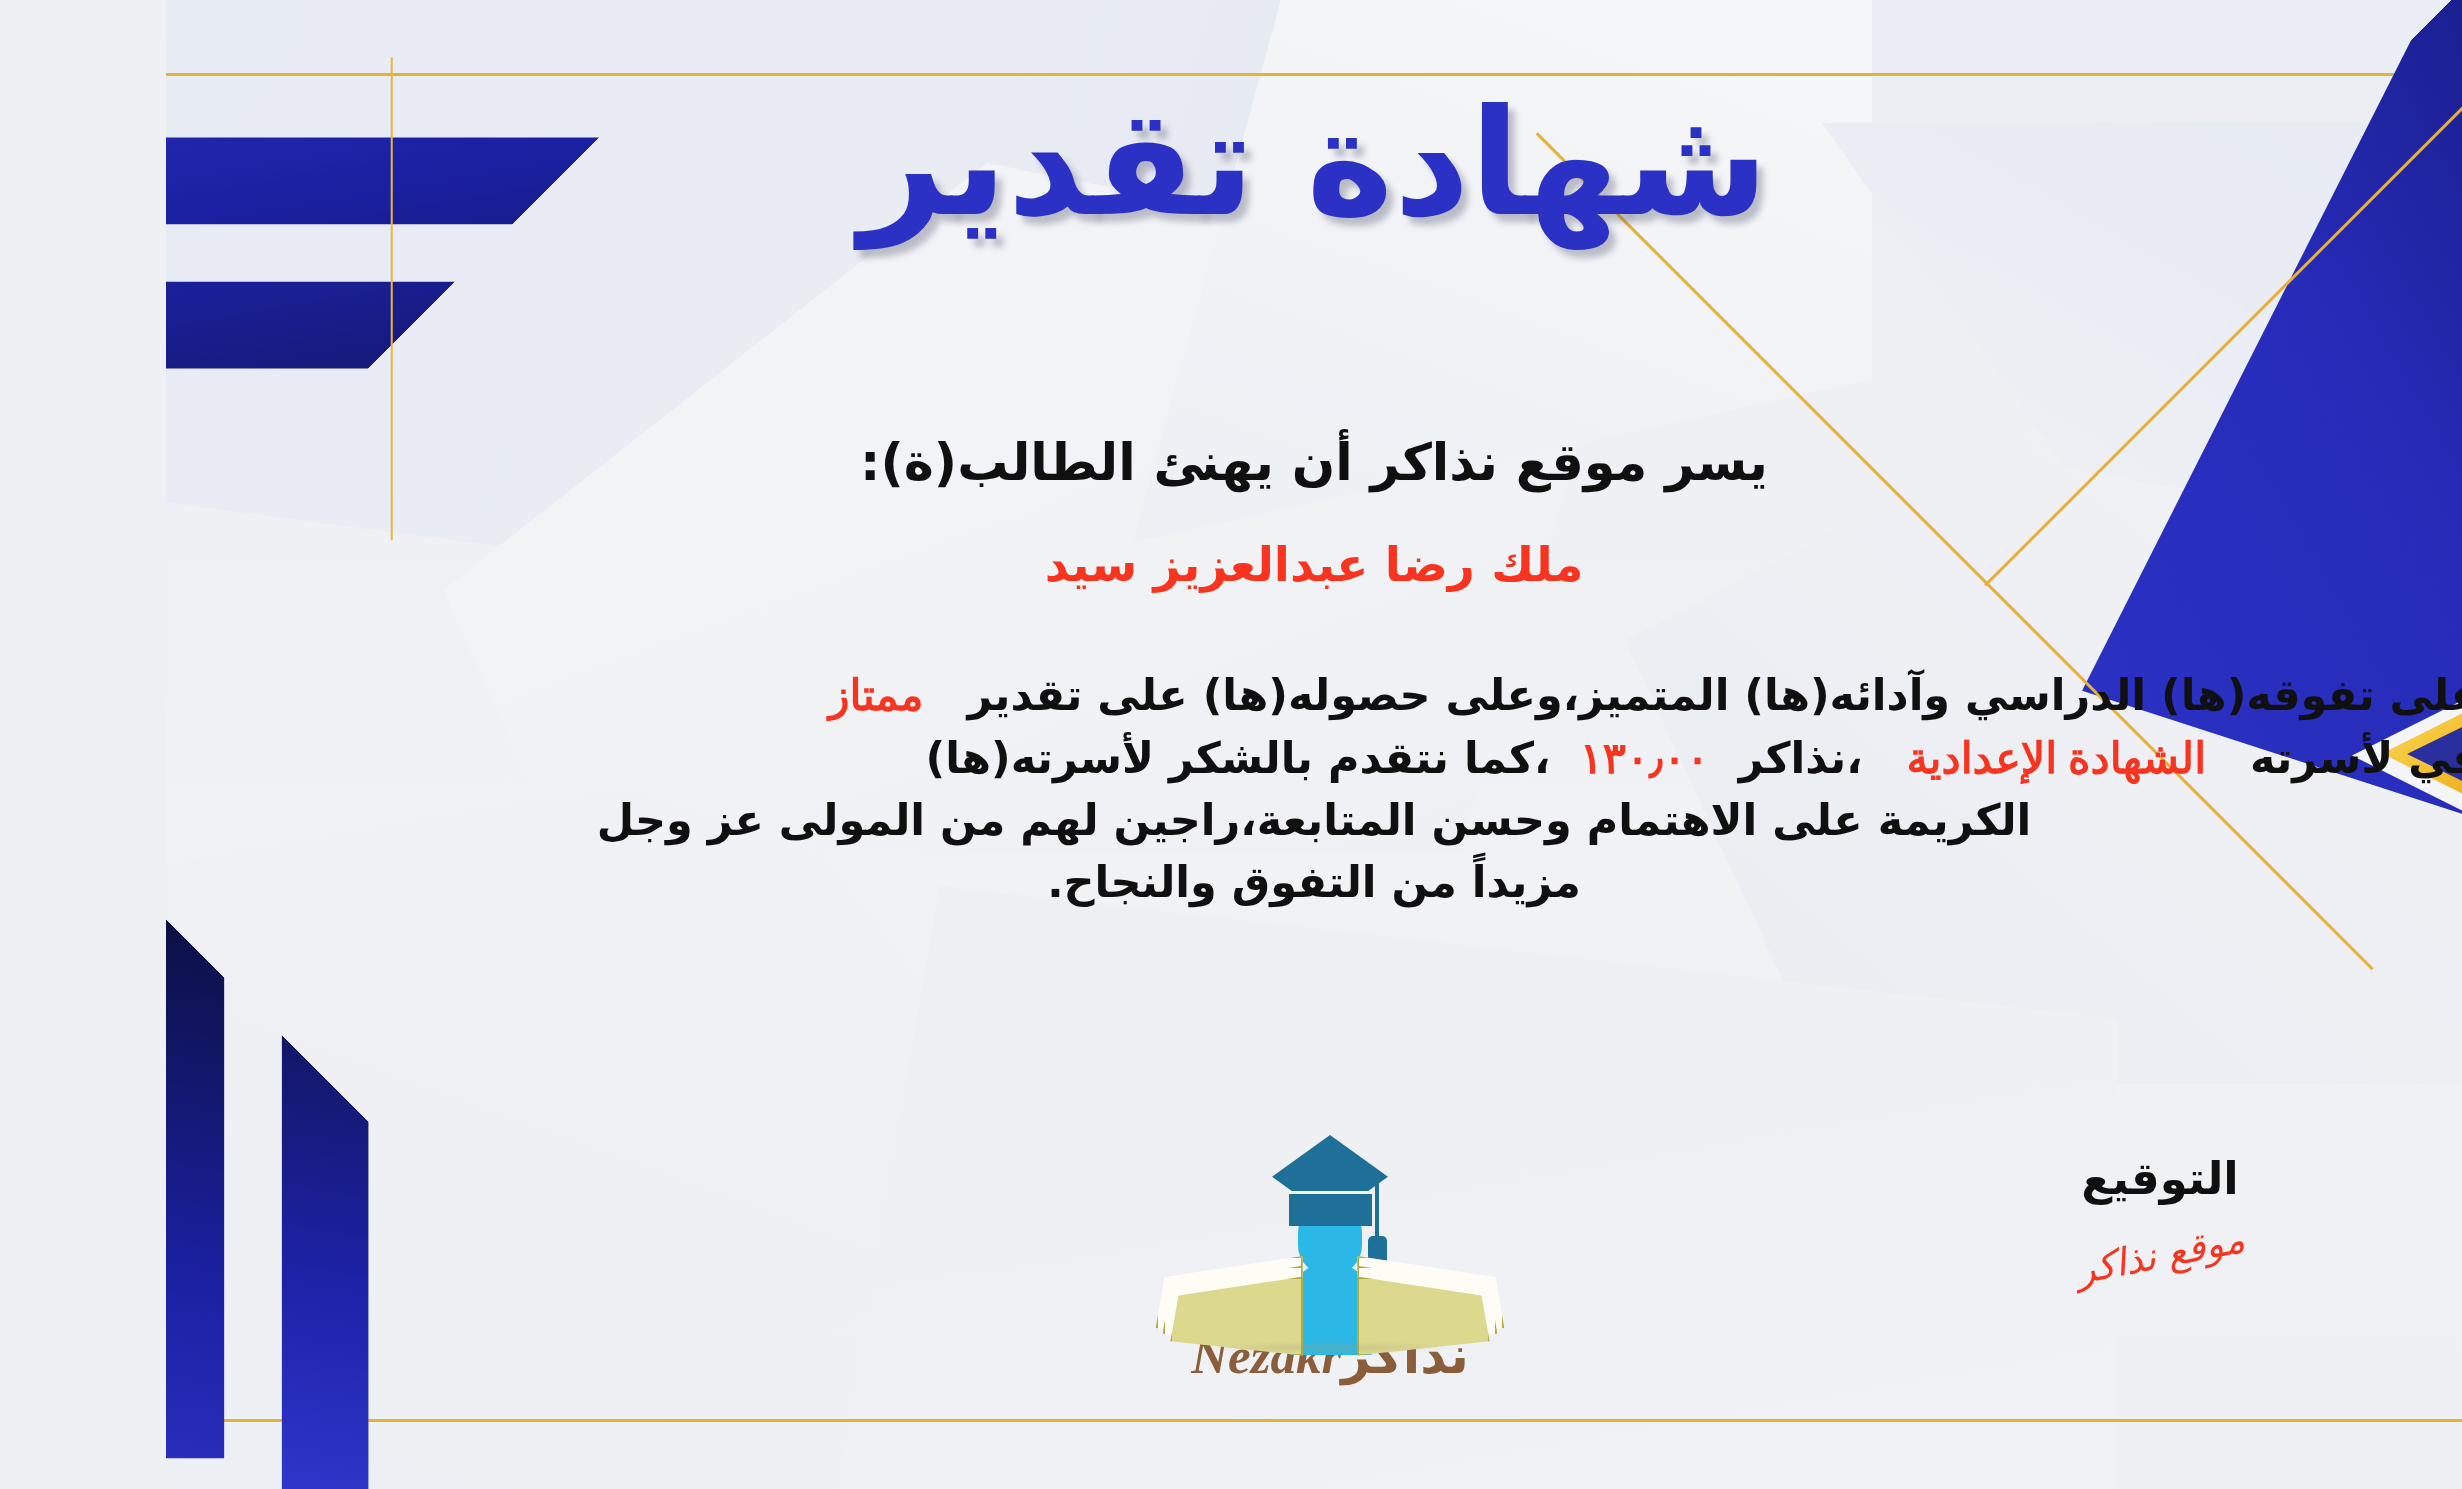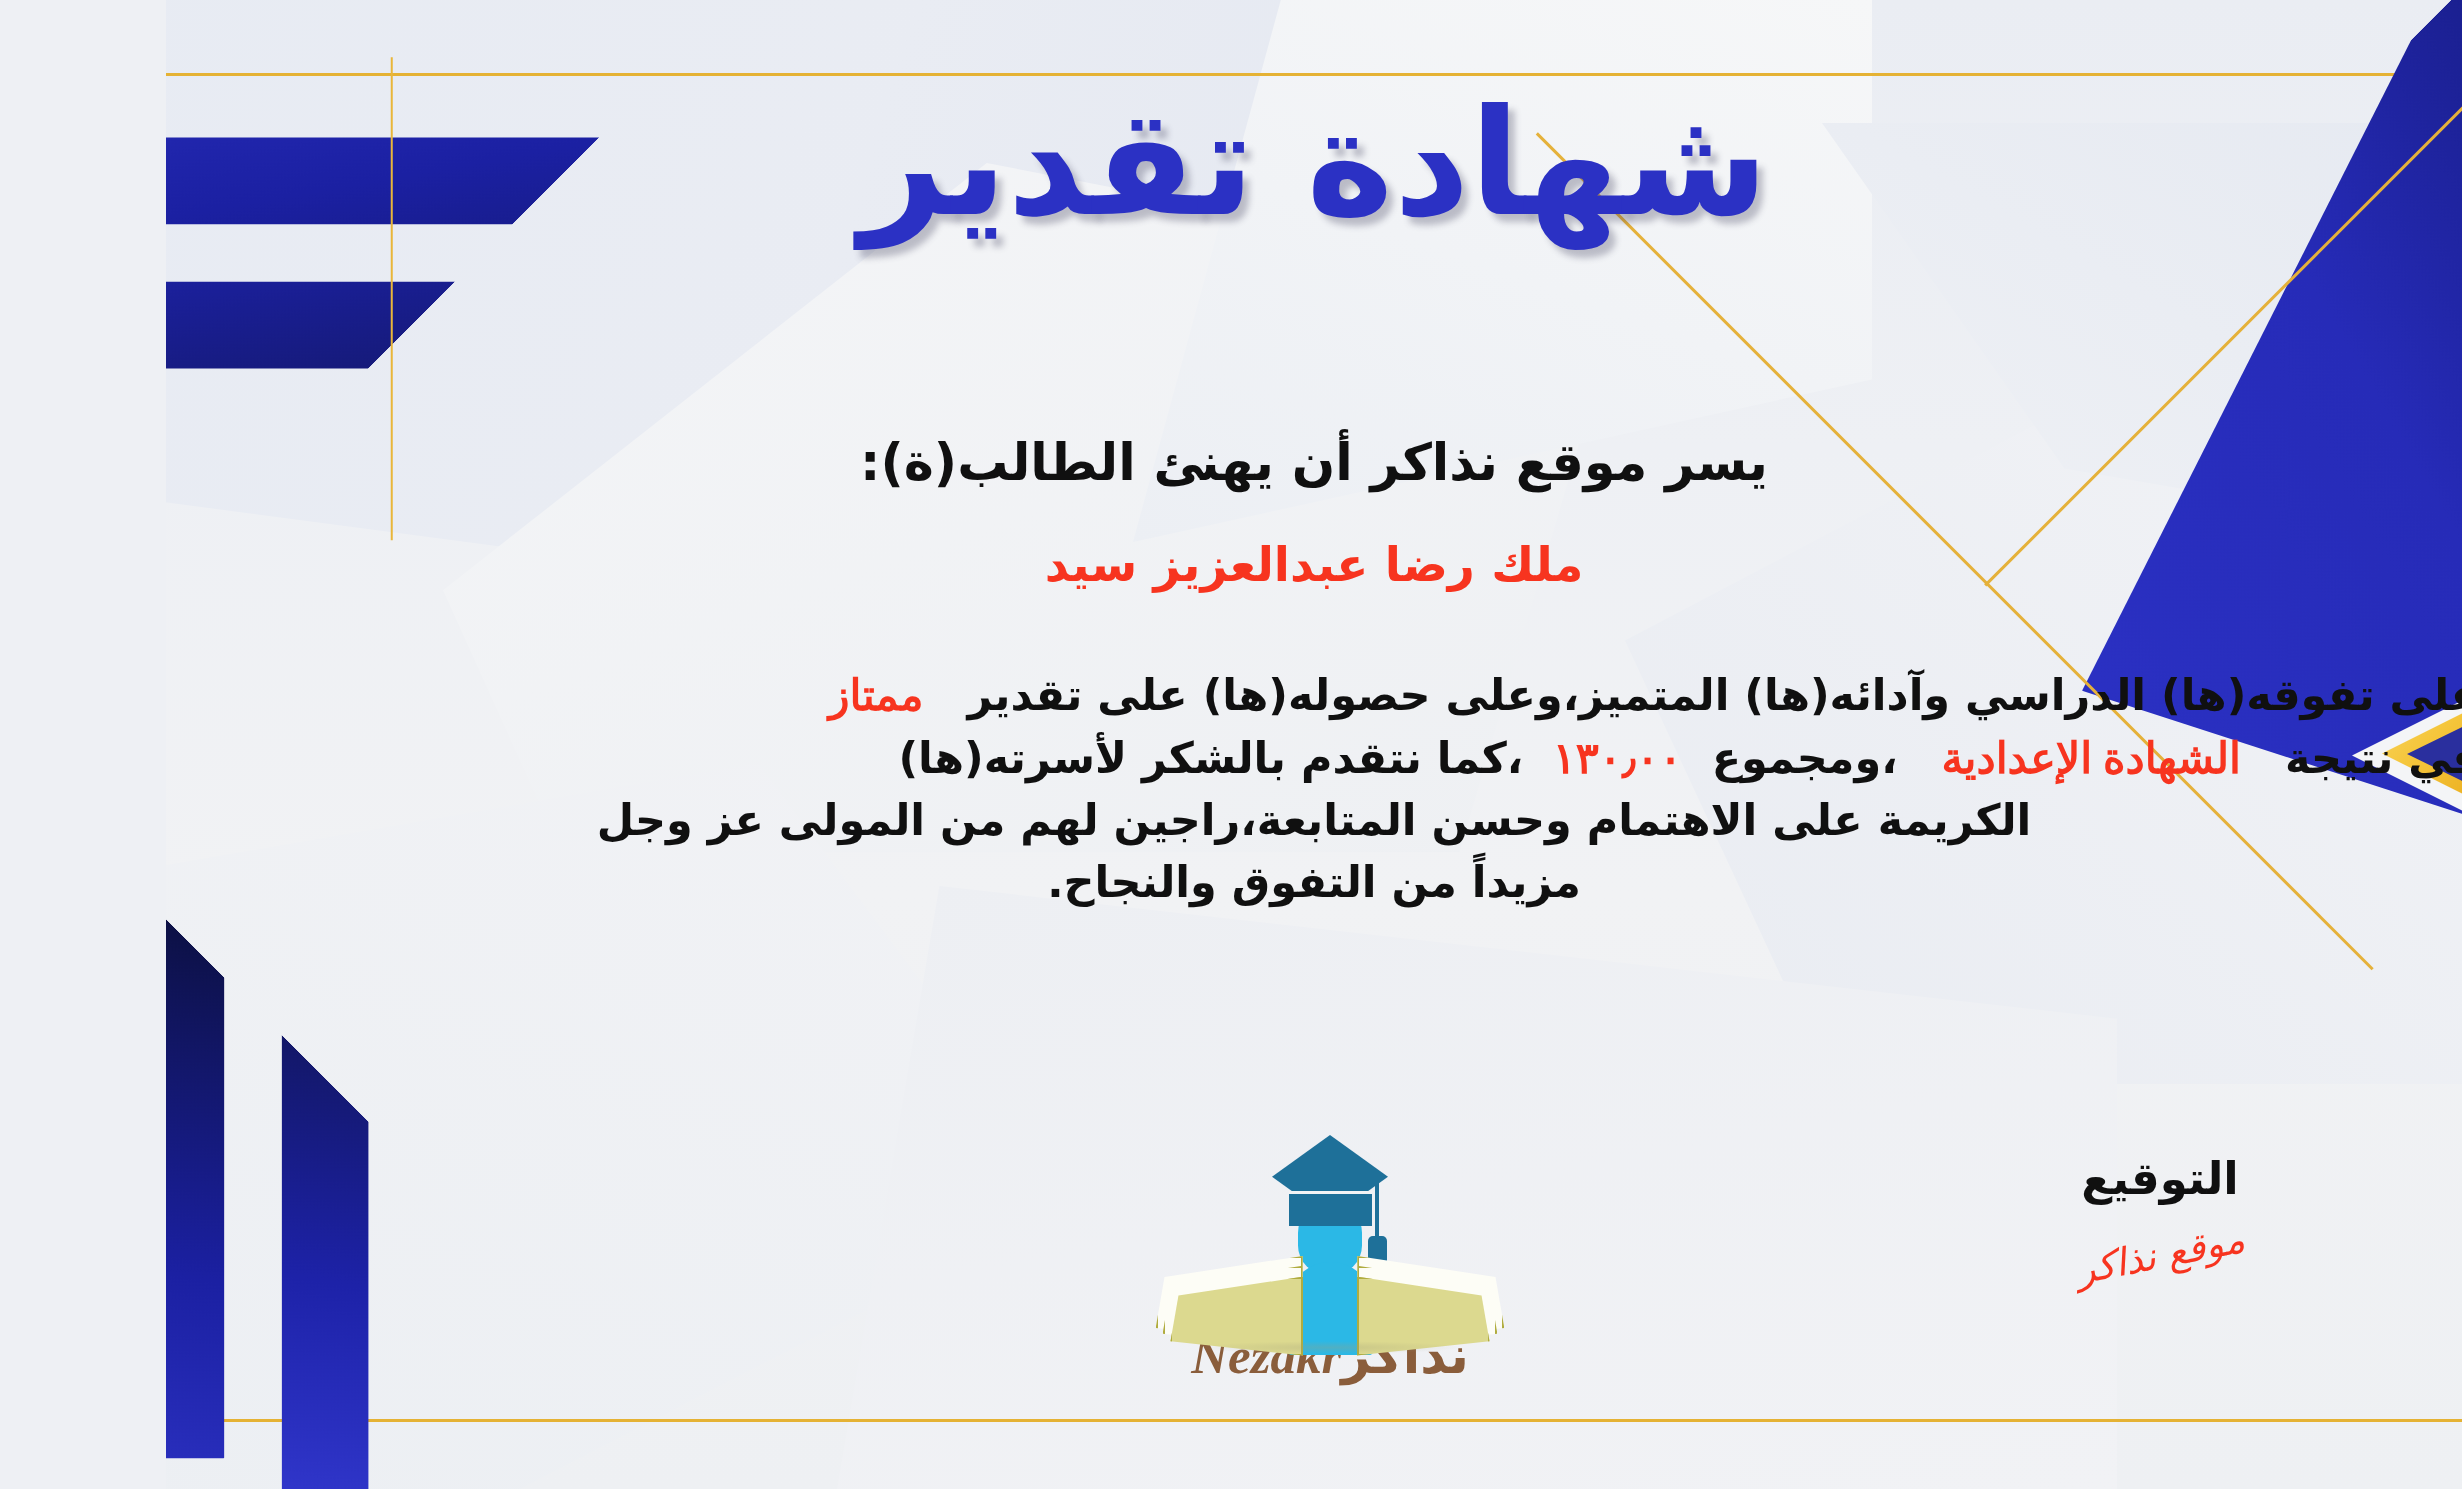"،ومجموع" span { text: ومجموع -> نذاكر }
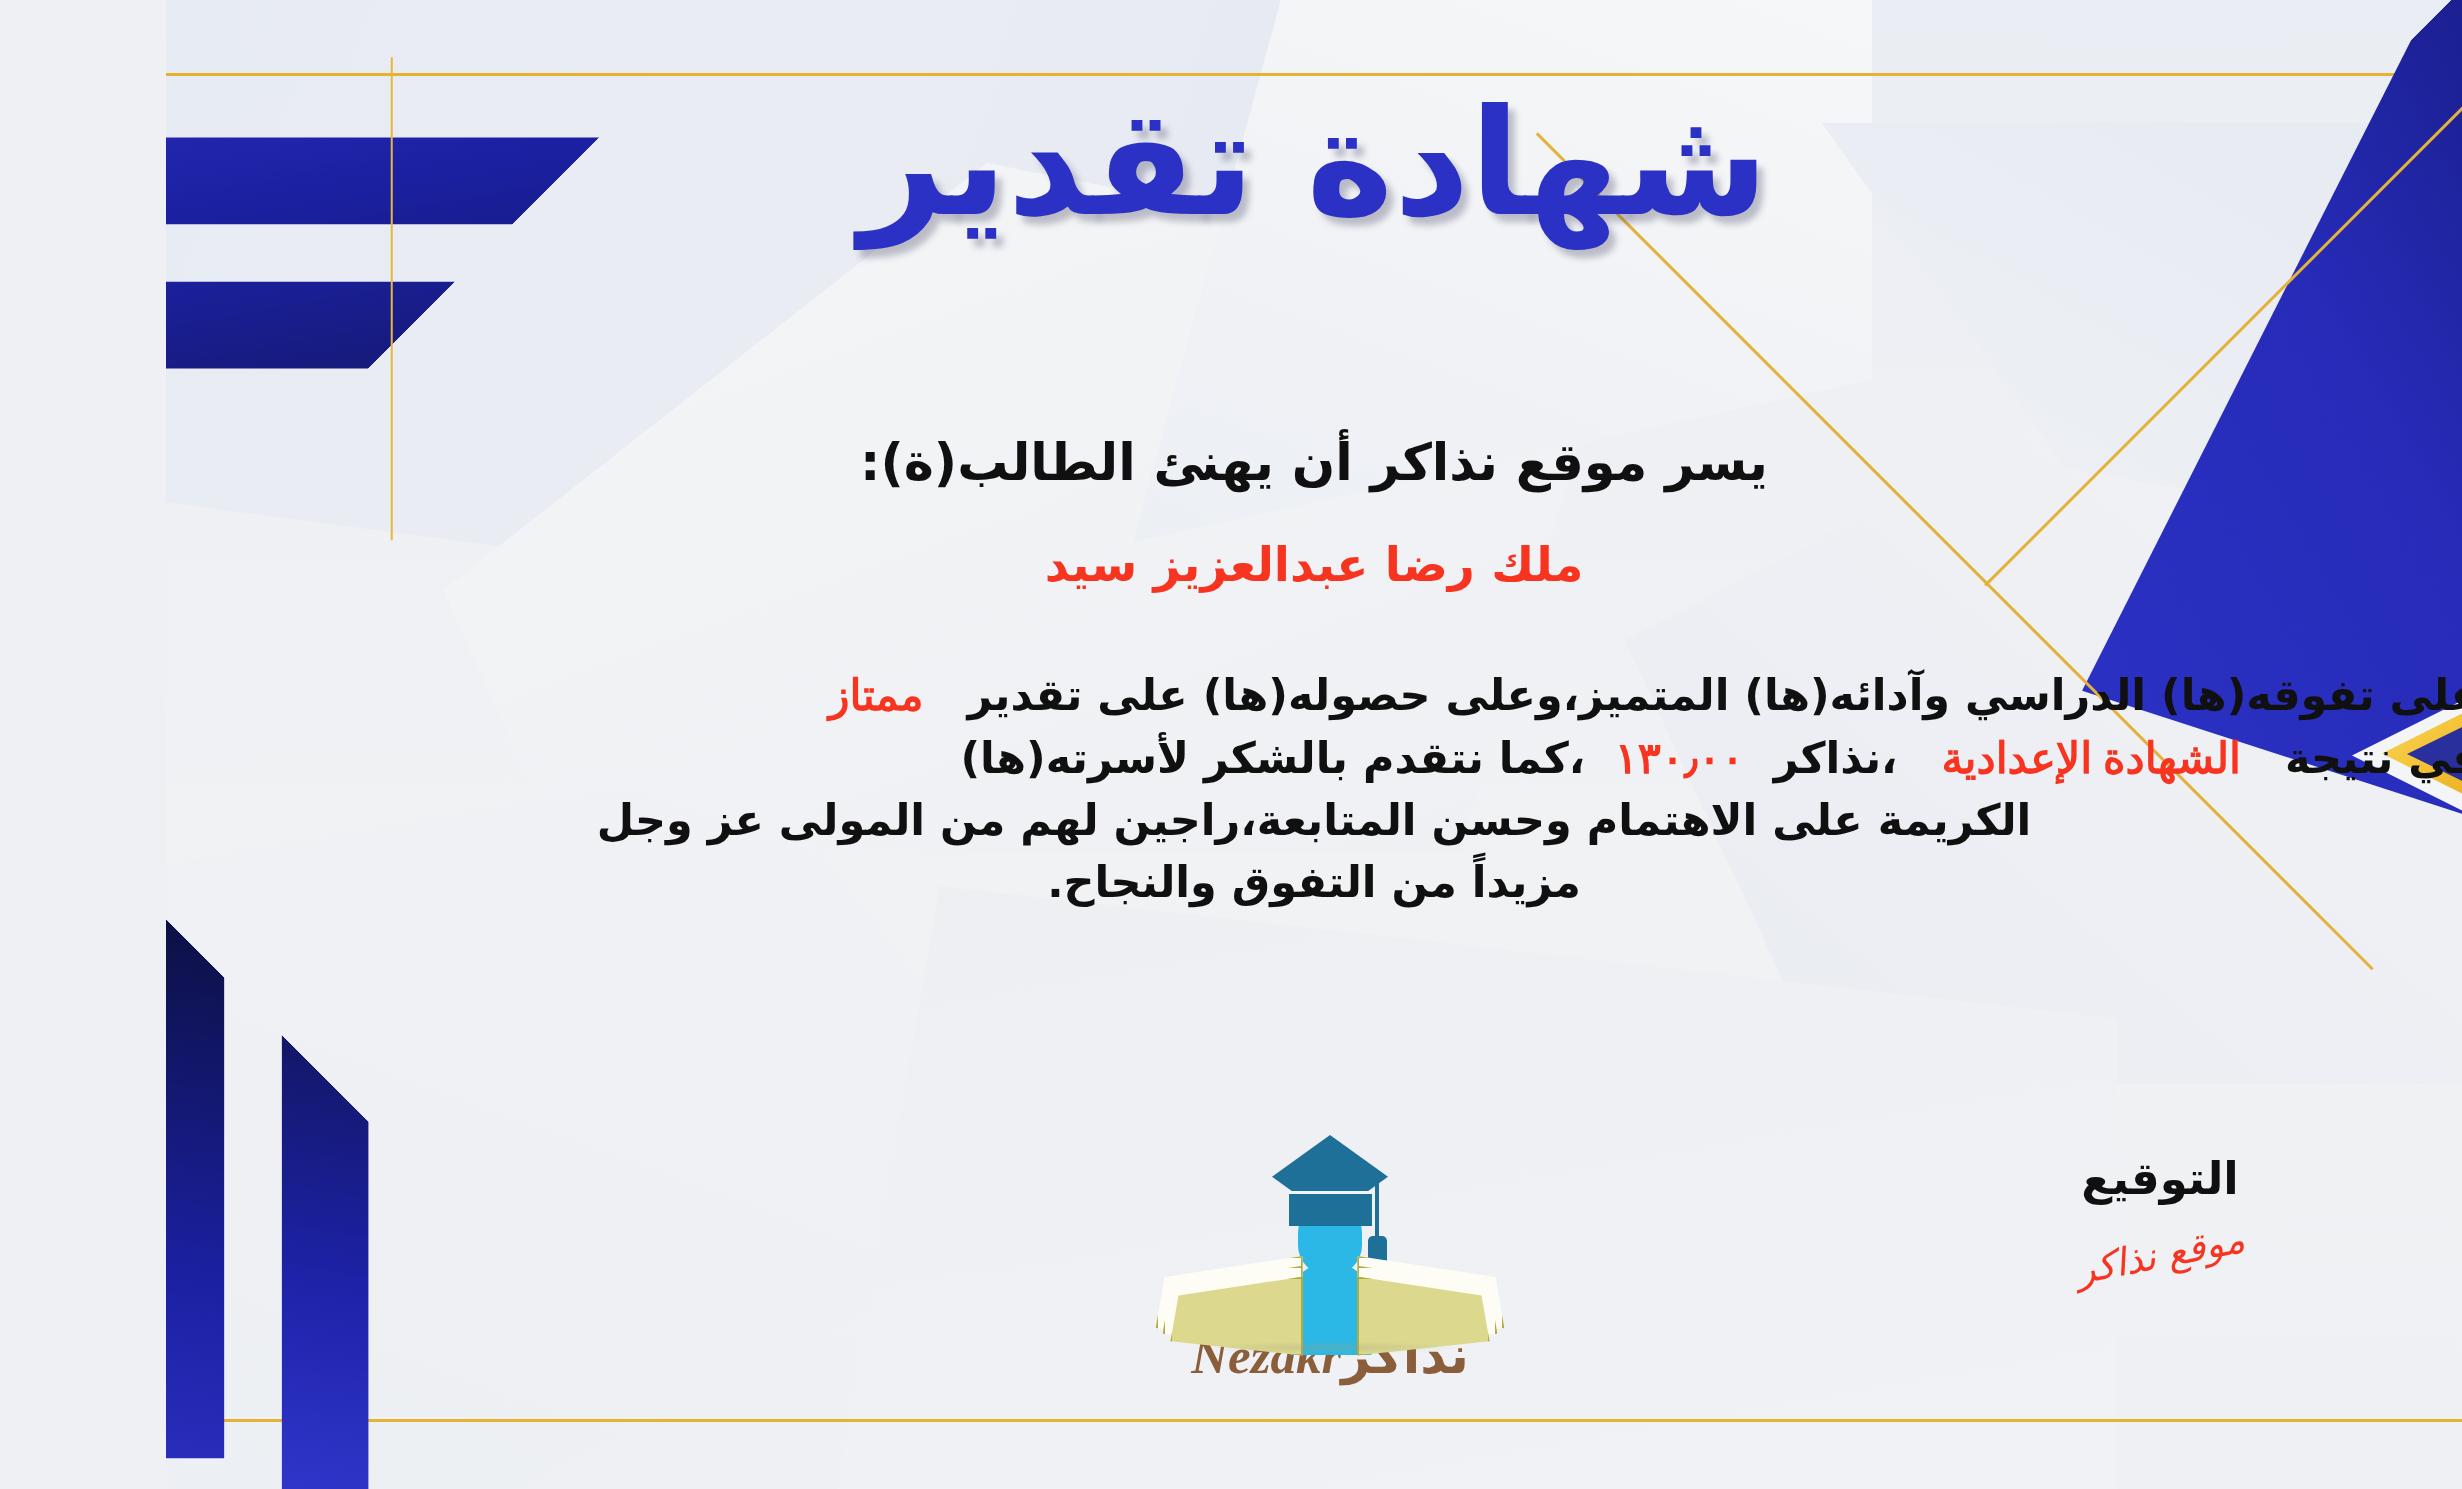"في نتيجة" span { text: نتيجة -> لأسرته }
